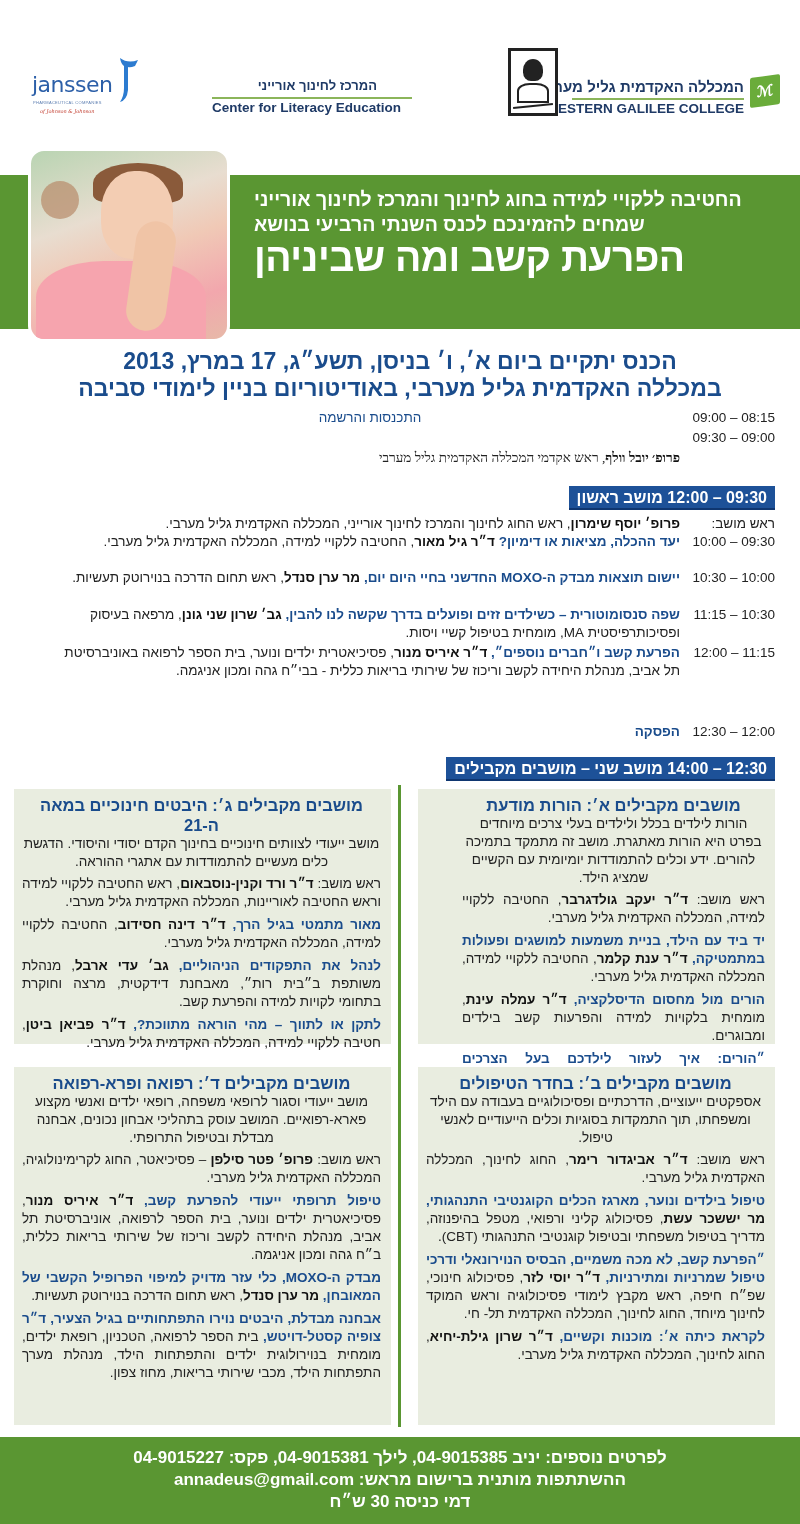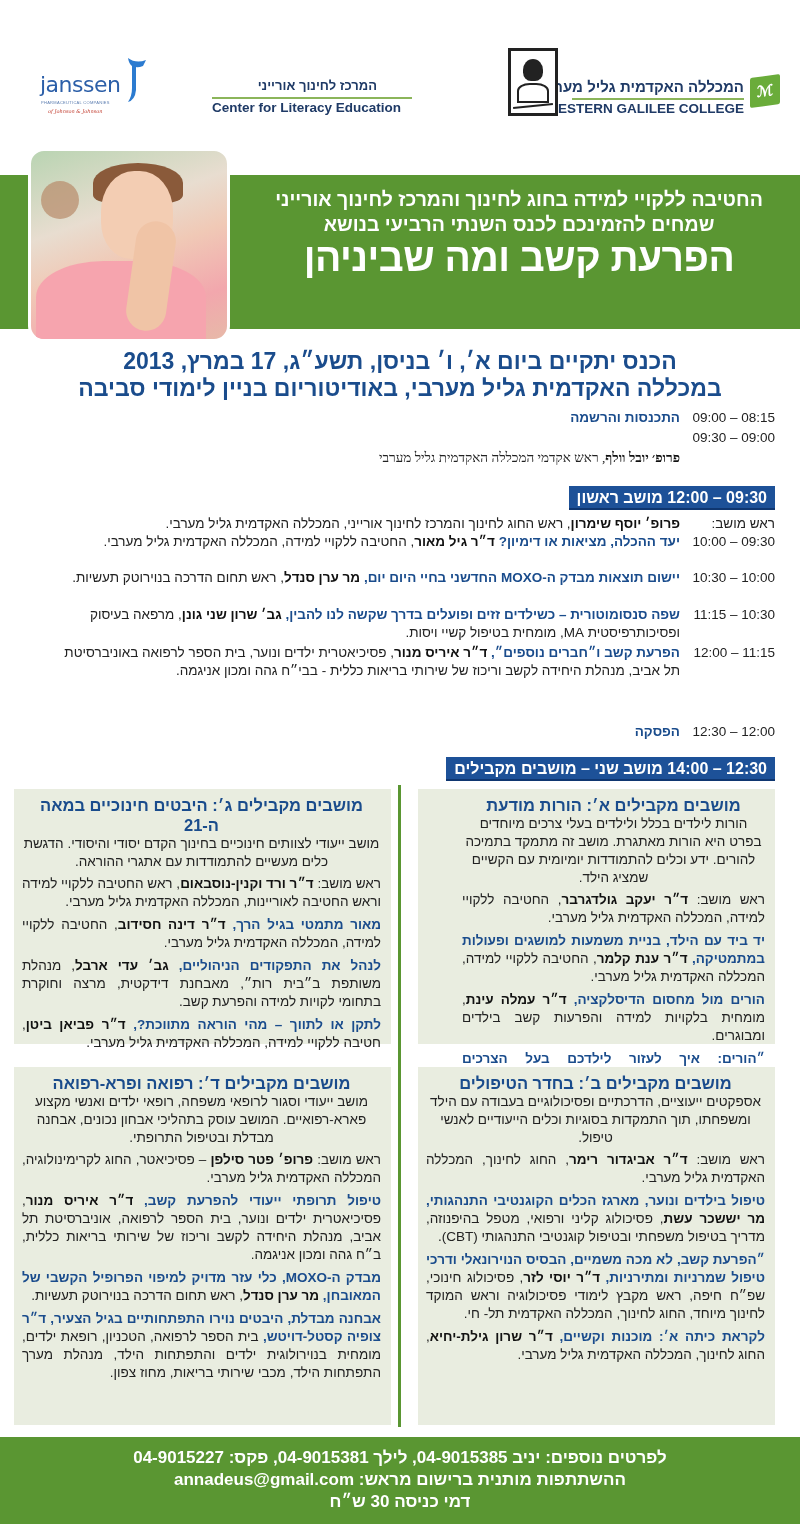"janssen" .logo-janssen { margin-left: 8px -> none }
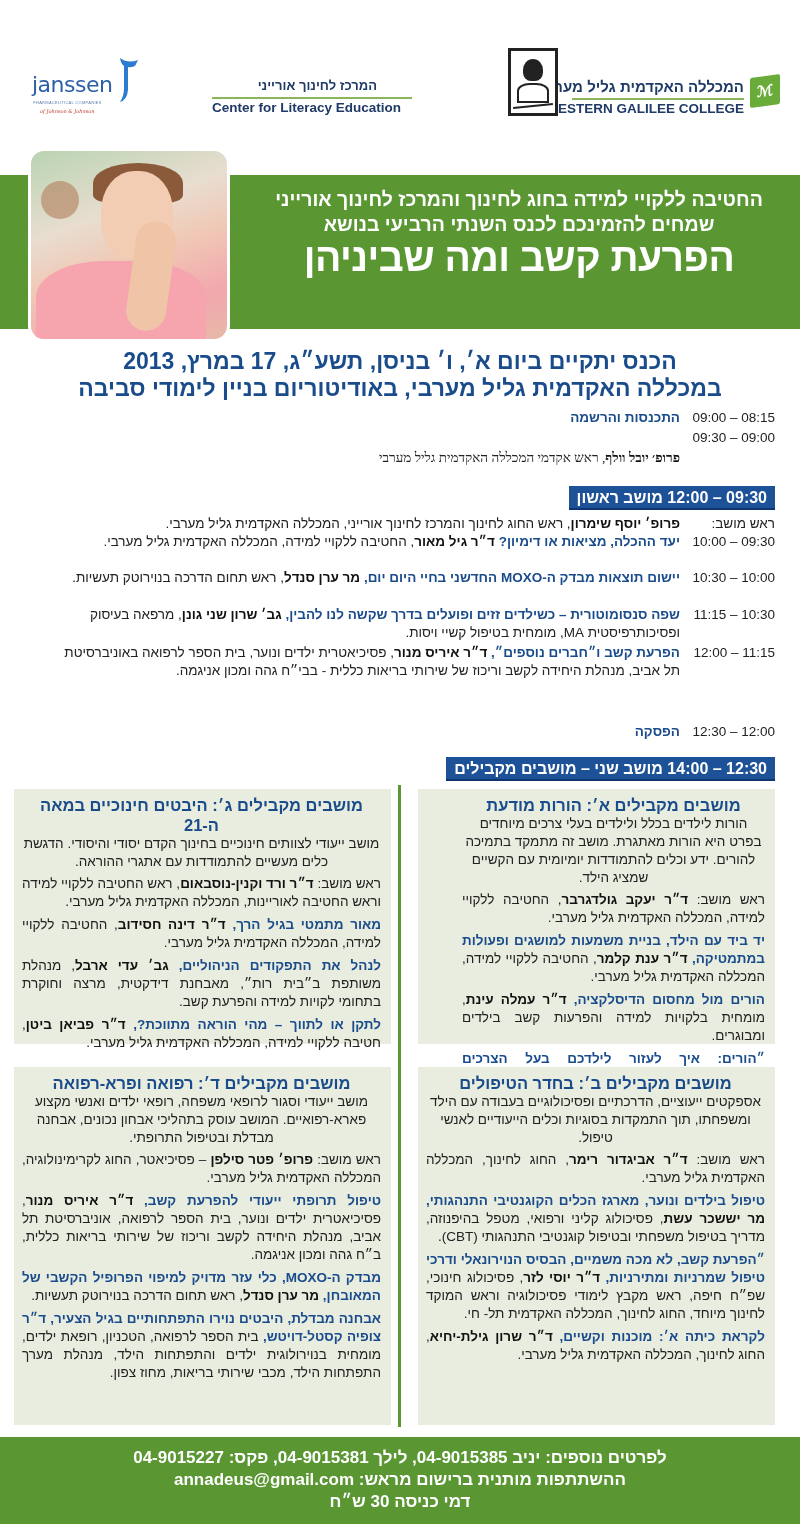"החטיבה ללקויי למידה בחוג לחינוך" .hero-text { text-align: center -> left }
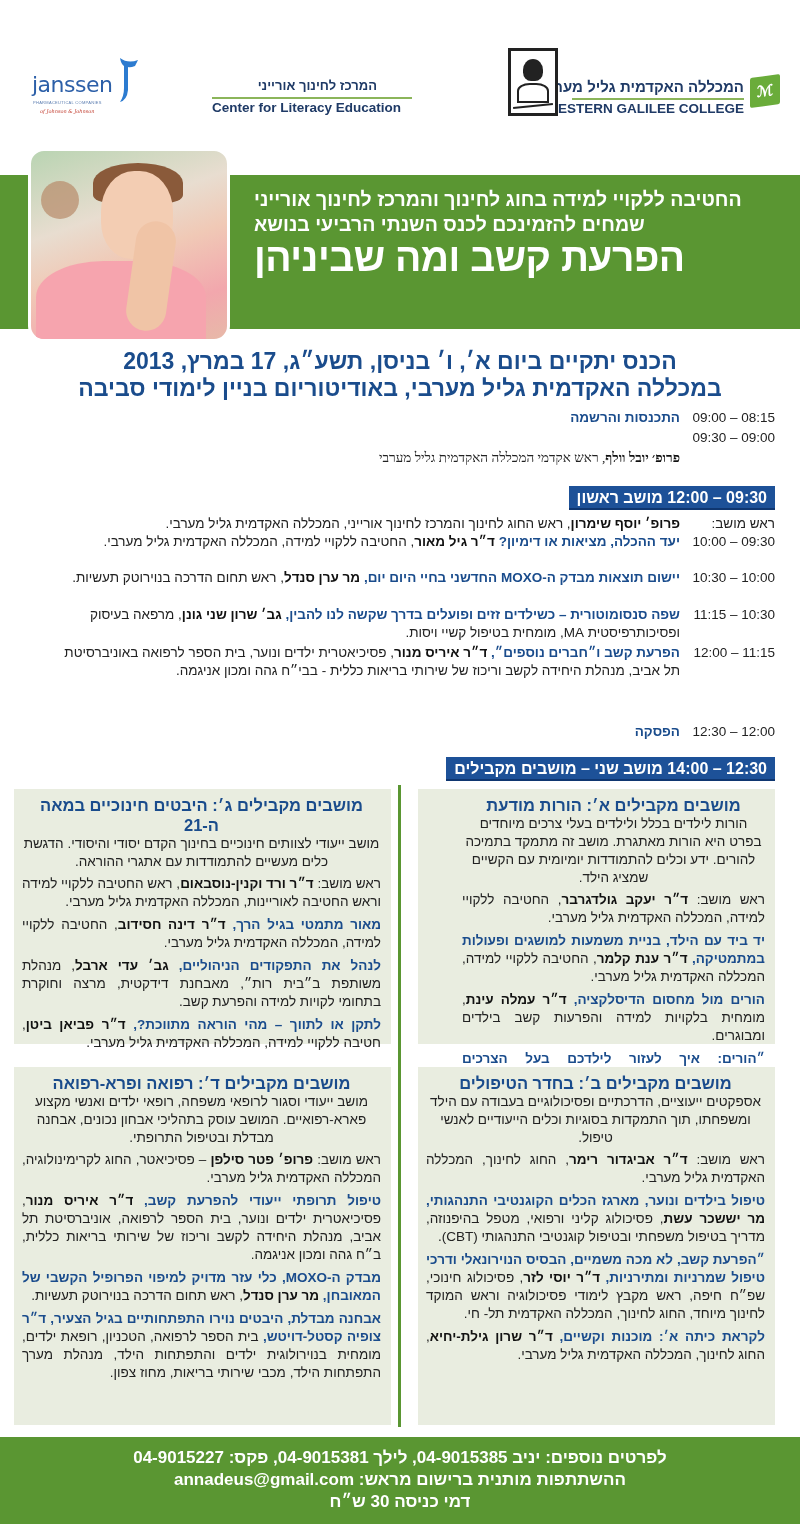"התכנסות והרשמה" div.sched-body { font-weight: bold -> normal; text-align: none -> center }
